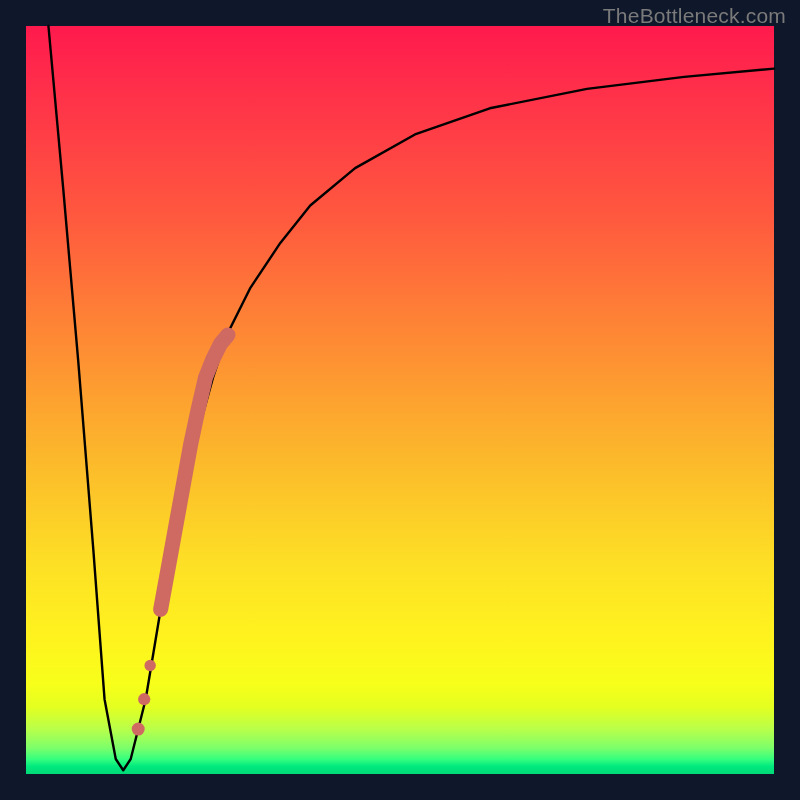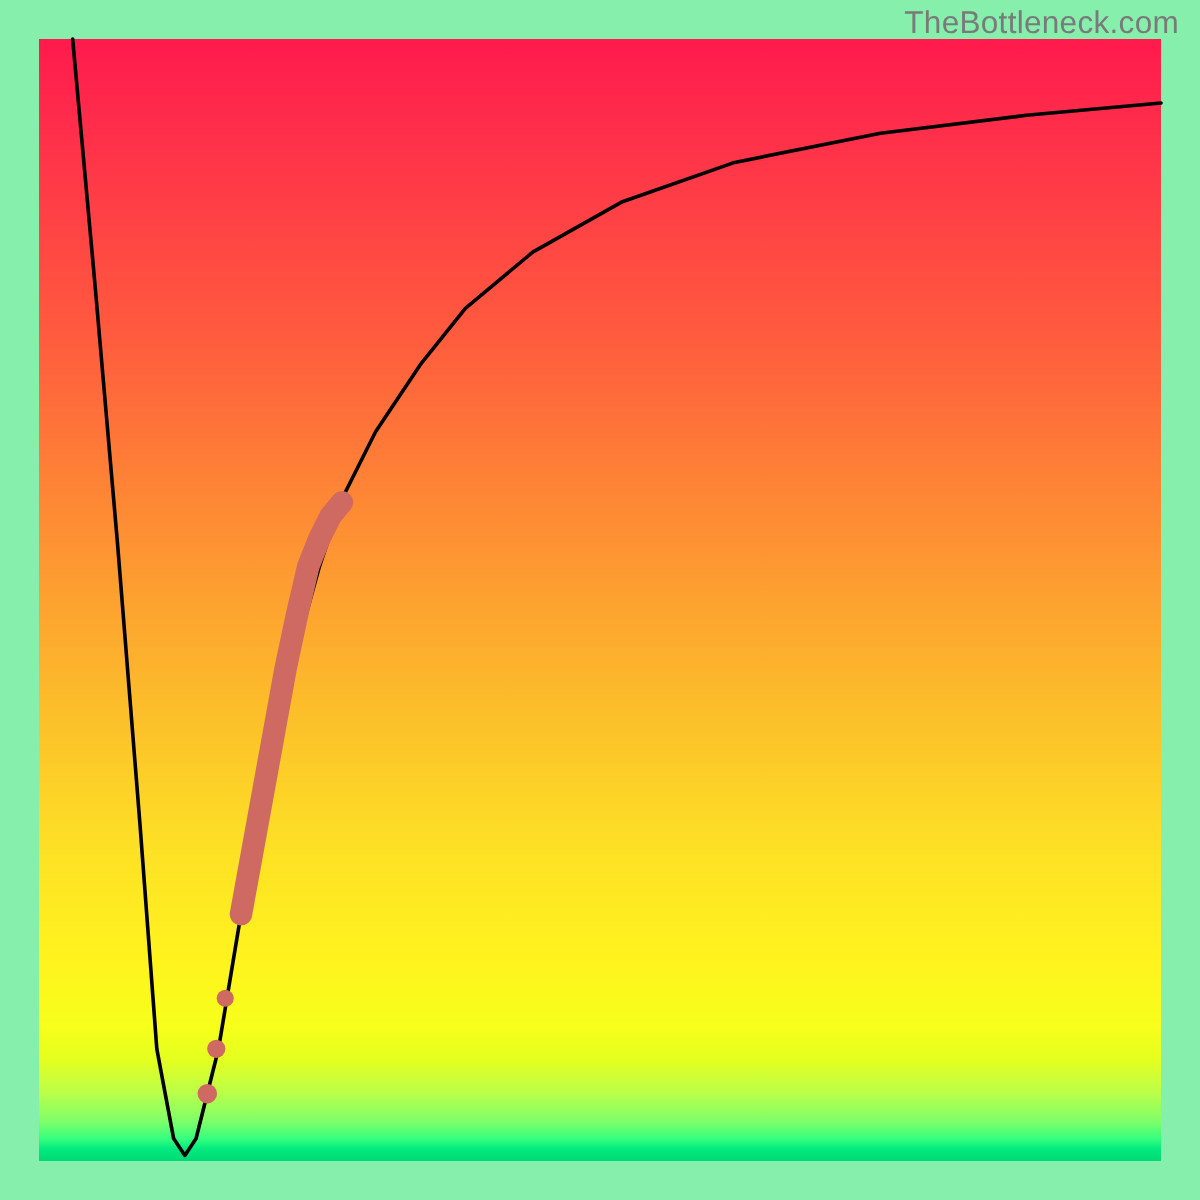"TheBottleneck.com" .frame { background: #86efac -> #0f172a }
